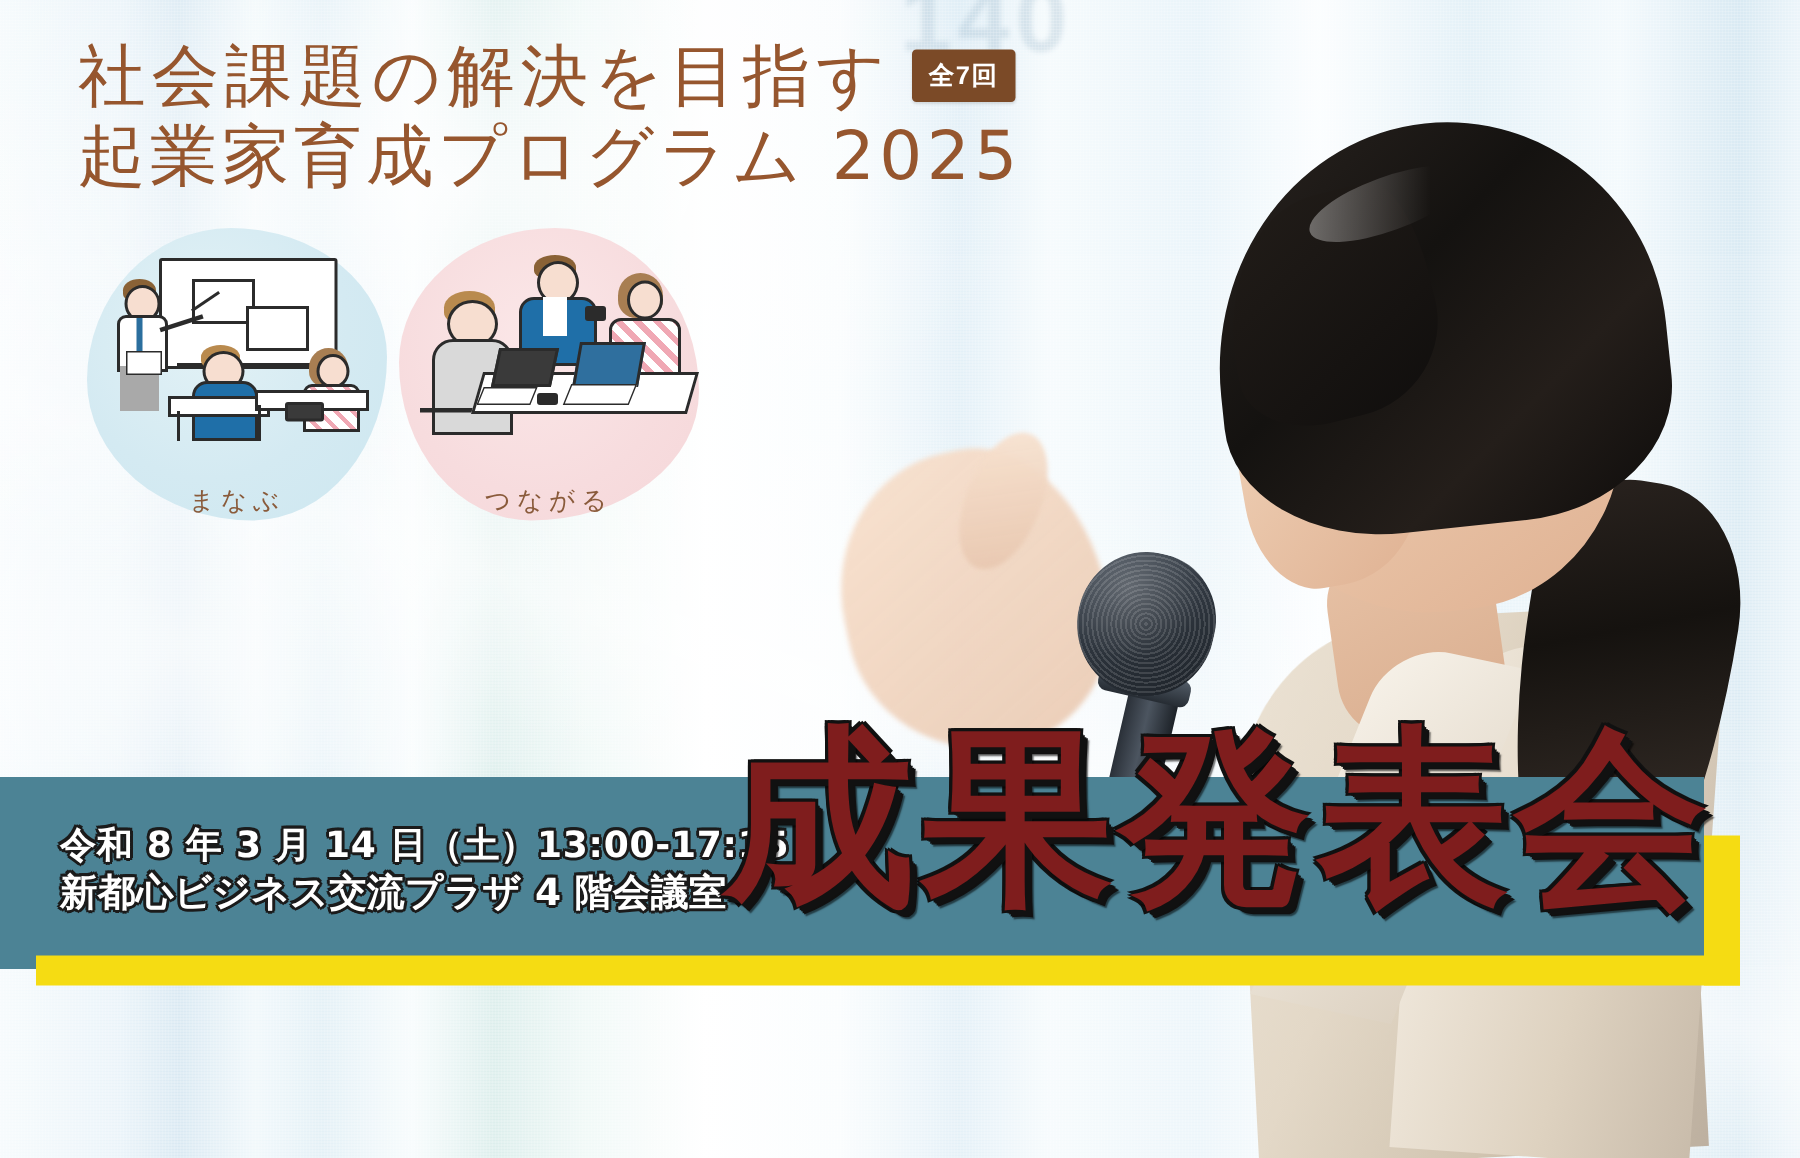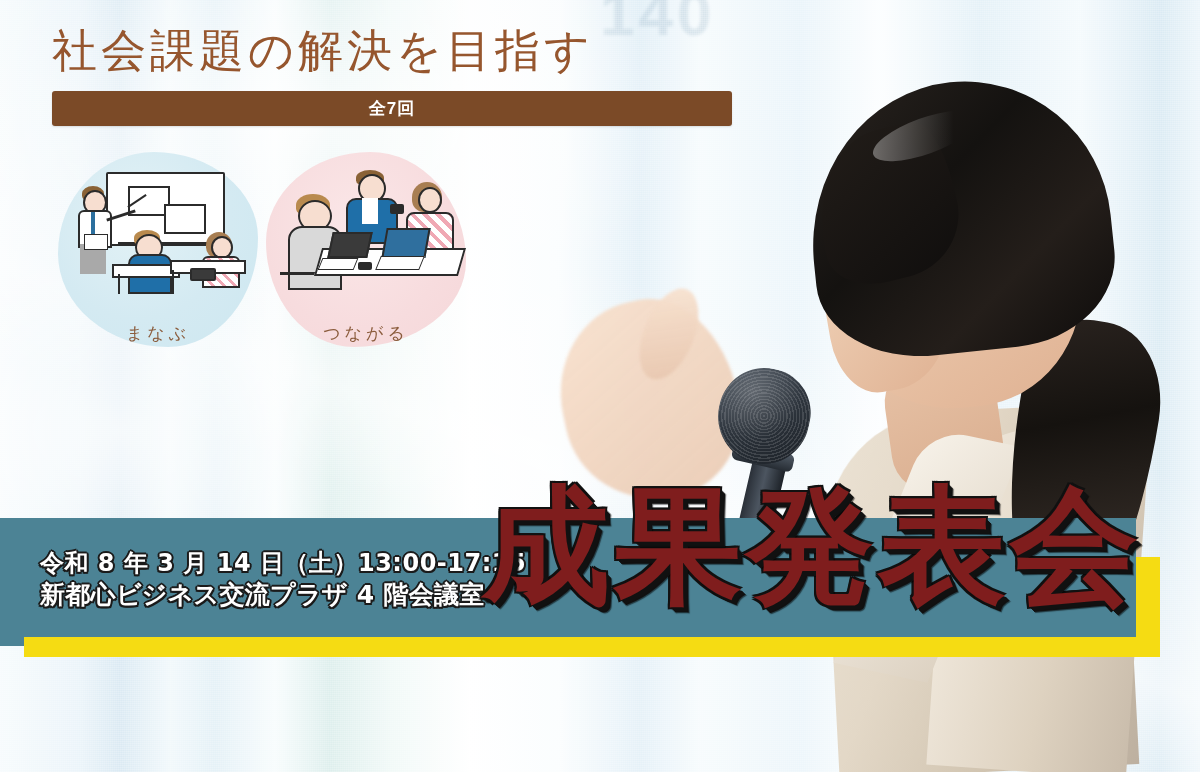"社会課題の解決を目指す" .hl-row { align-items: none -> center; flex-direction: column -> none }
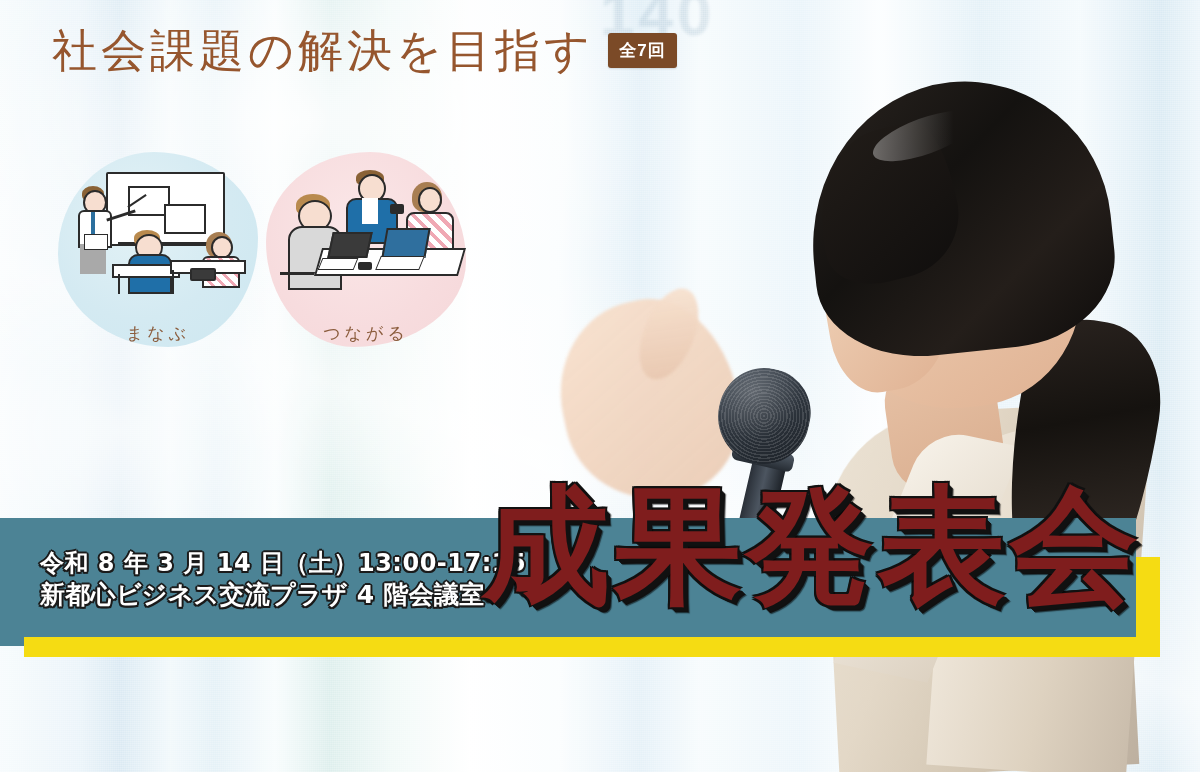"起業家育成プログラム 2025" div.hl-text { html: none -> <div>起業家育成プログラム 2025</div> }
